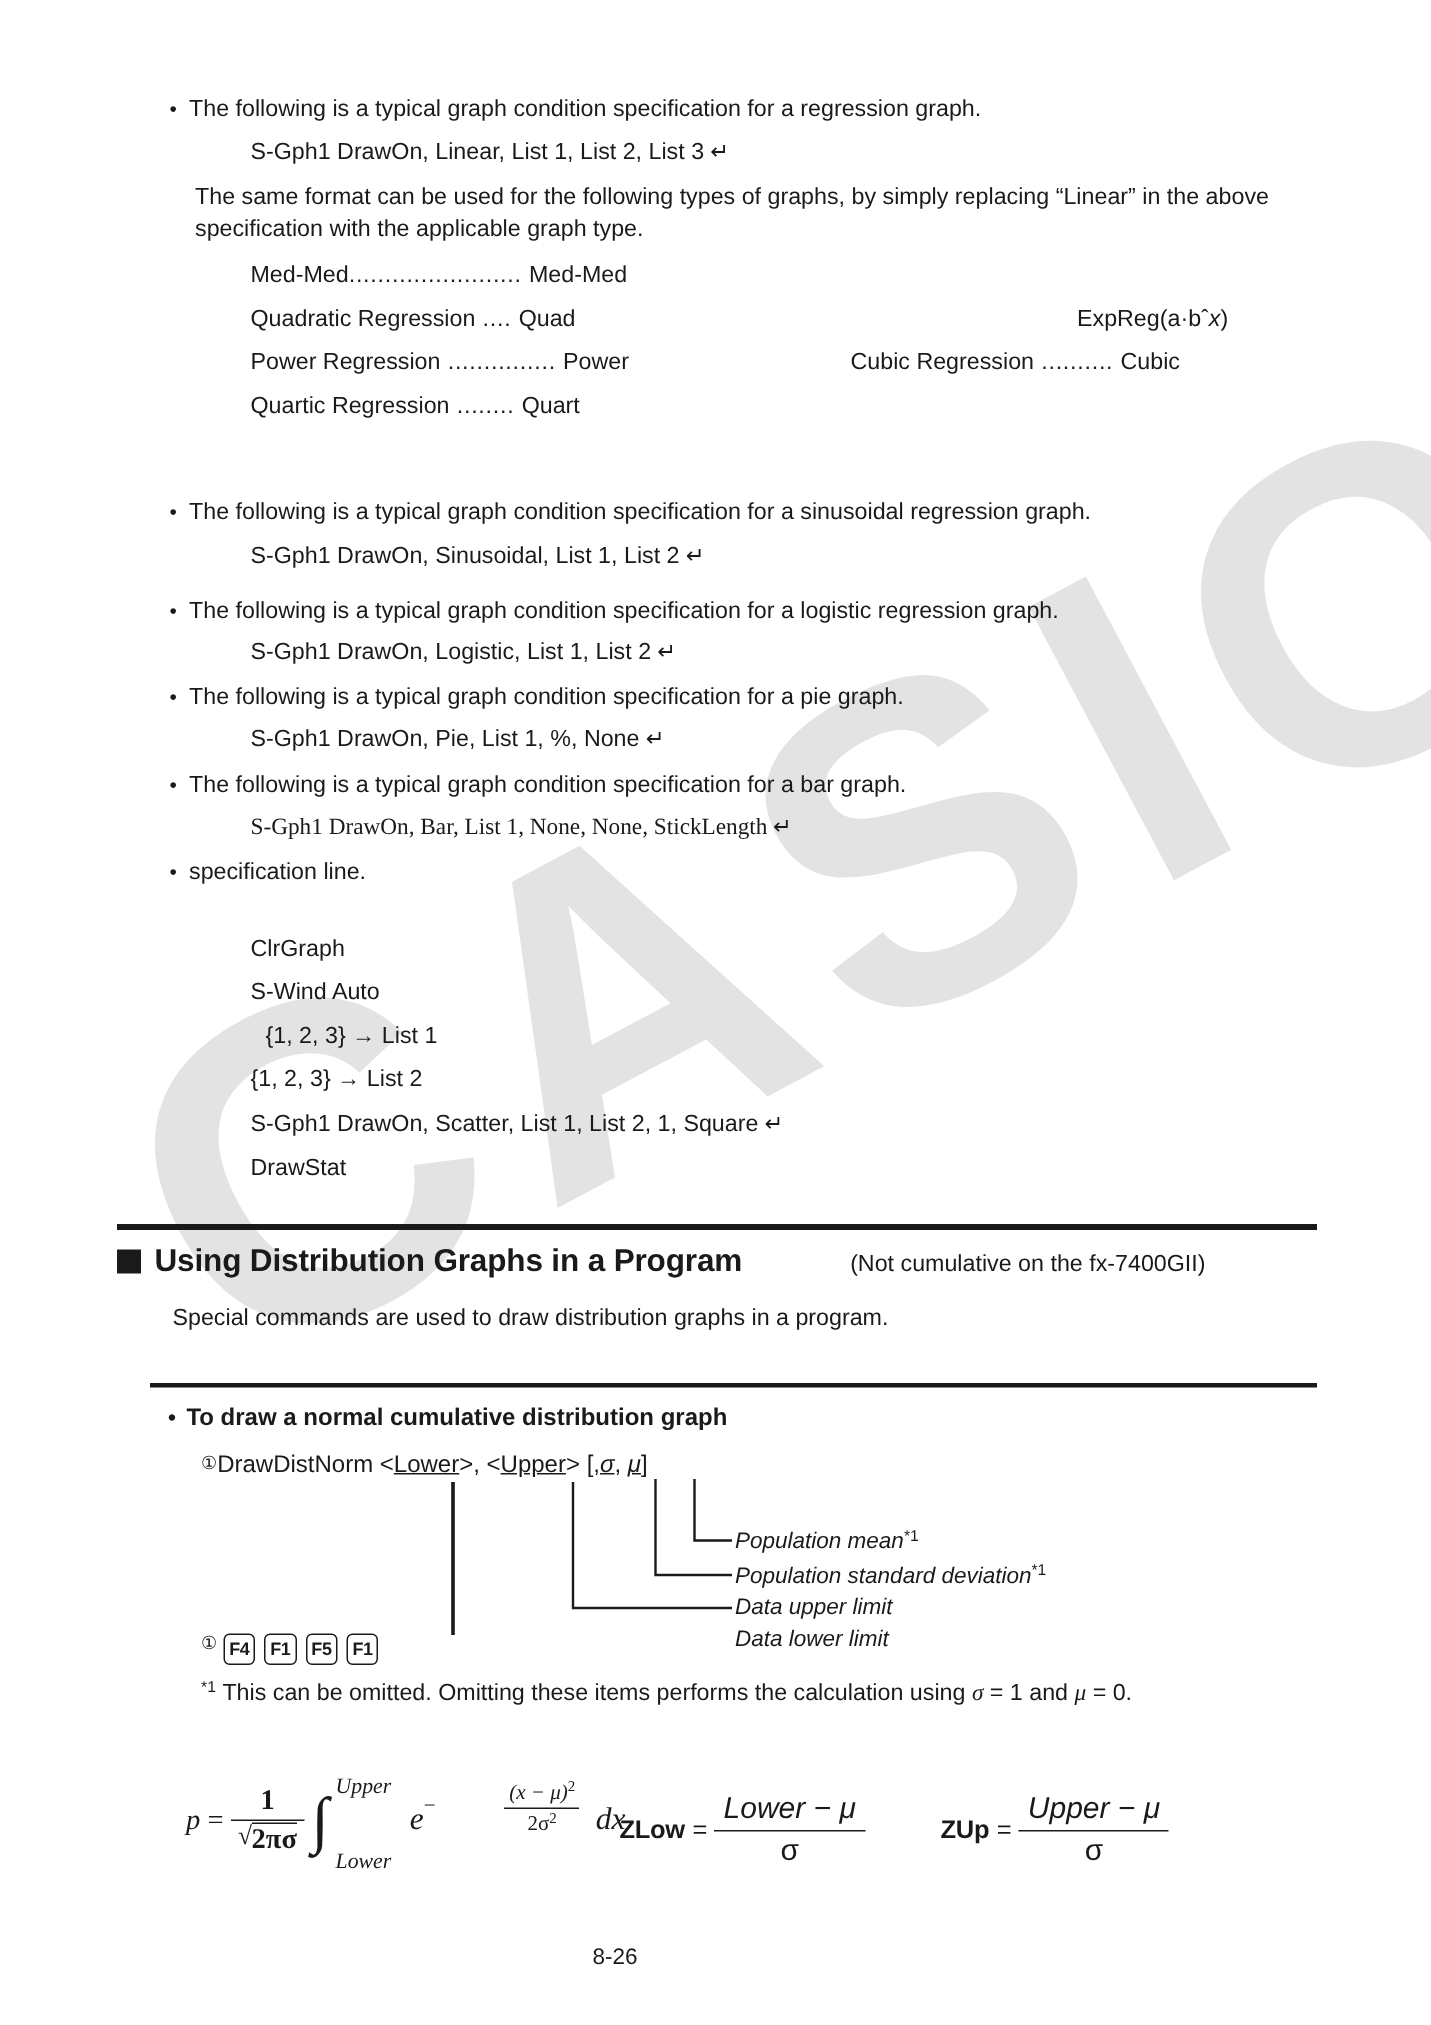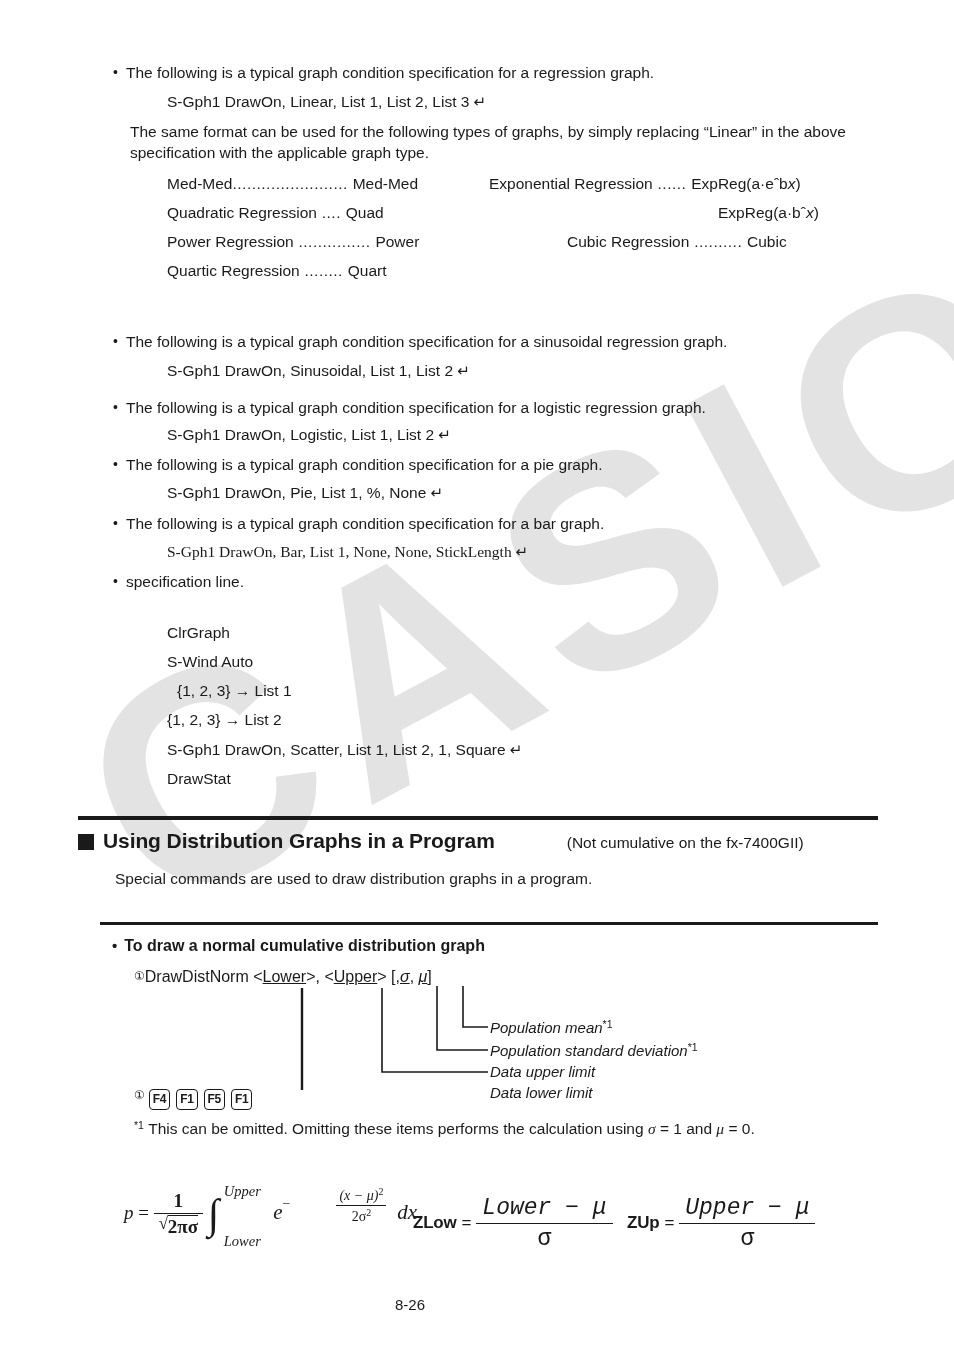"Exponential Regression ......" div.regcell { html: <div><span>Exponential Regression</span><span> ...... </span><span>ExpReg(a·eˆb</span><span>x</span><span>)</span></div> -> none }
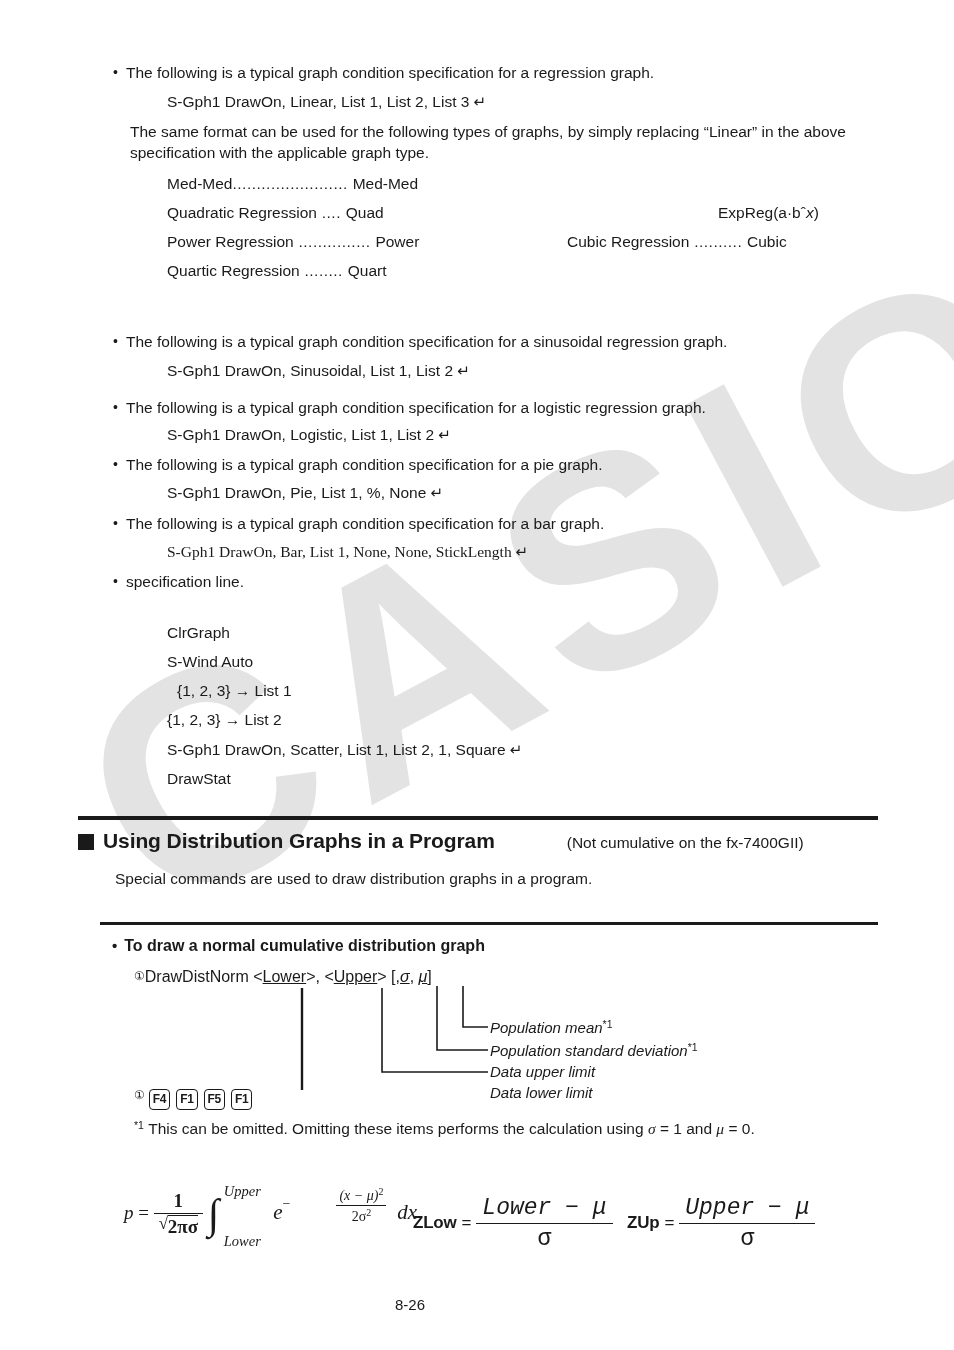"Lower − μ" .zfrac { font-family: Liberation Mono, monospace -> Liberation Sans, sans-serif; font-size: 23px -> 20px }
